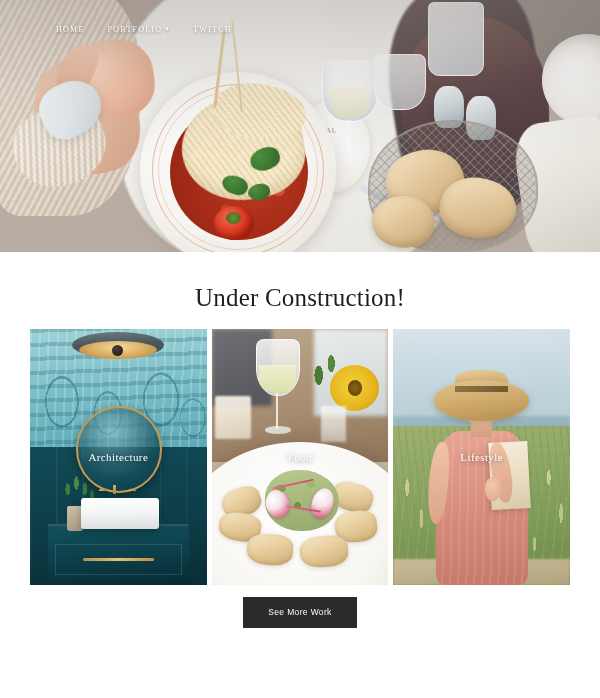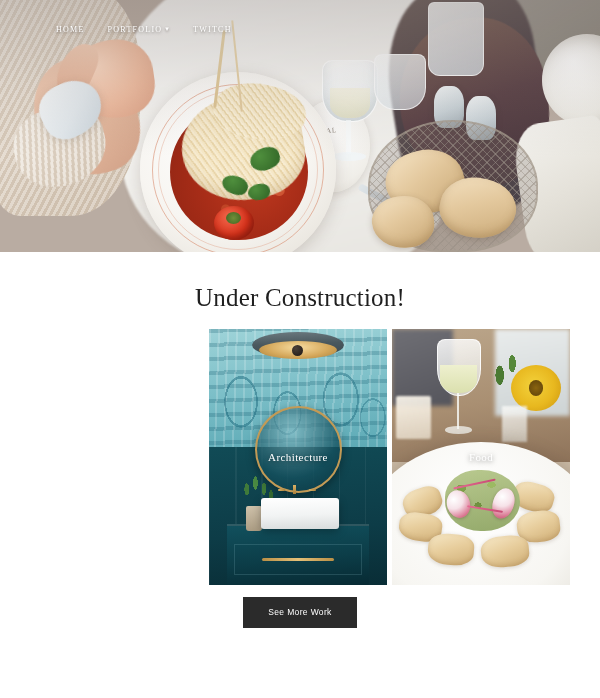"Lifestyle" div.card { html: none -> <div> <div> <div></div> <div></div> <div></div> <div></div> <div></div> <div></div> <div></div> <div></div> <div></div> <div></div> <div></div> <div></div> <div></div> <div></div> <div></div> <div></div> </div> <div>Lifestyle</div> </div> }
